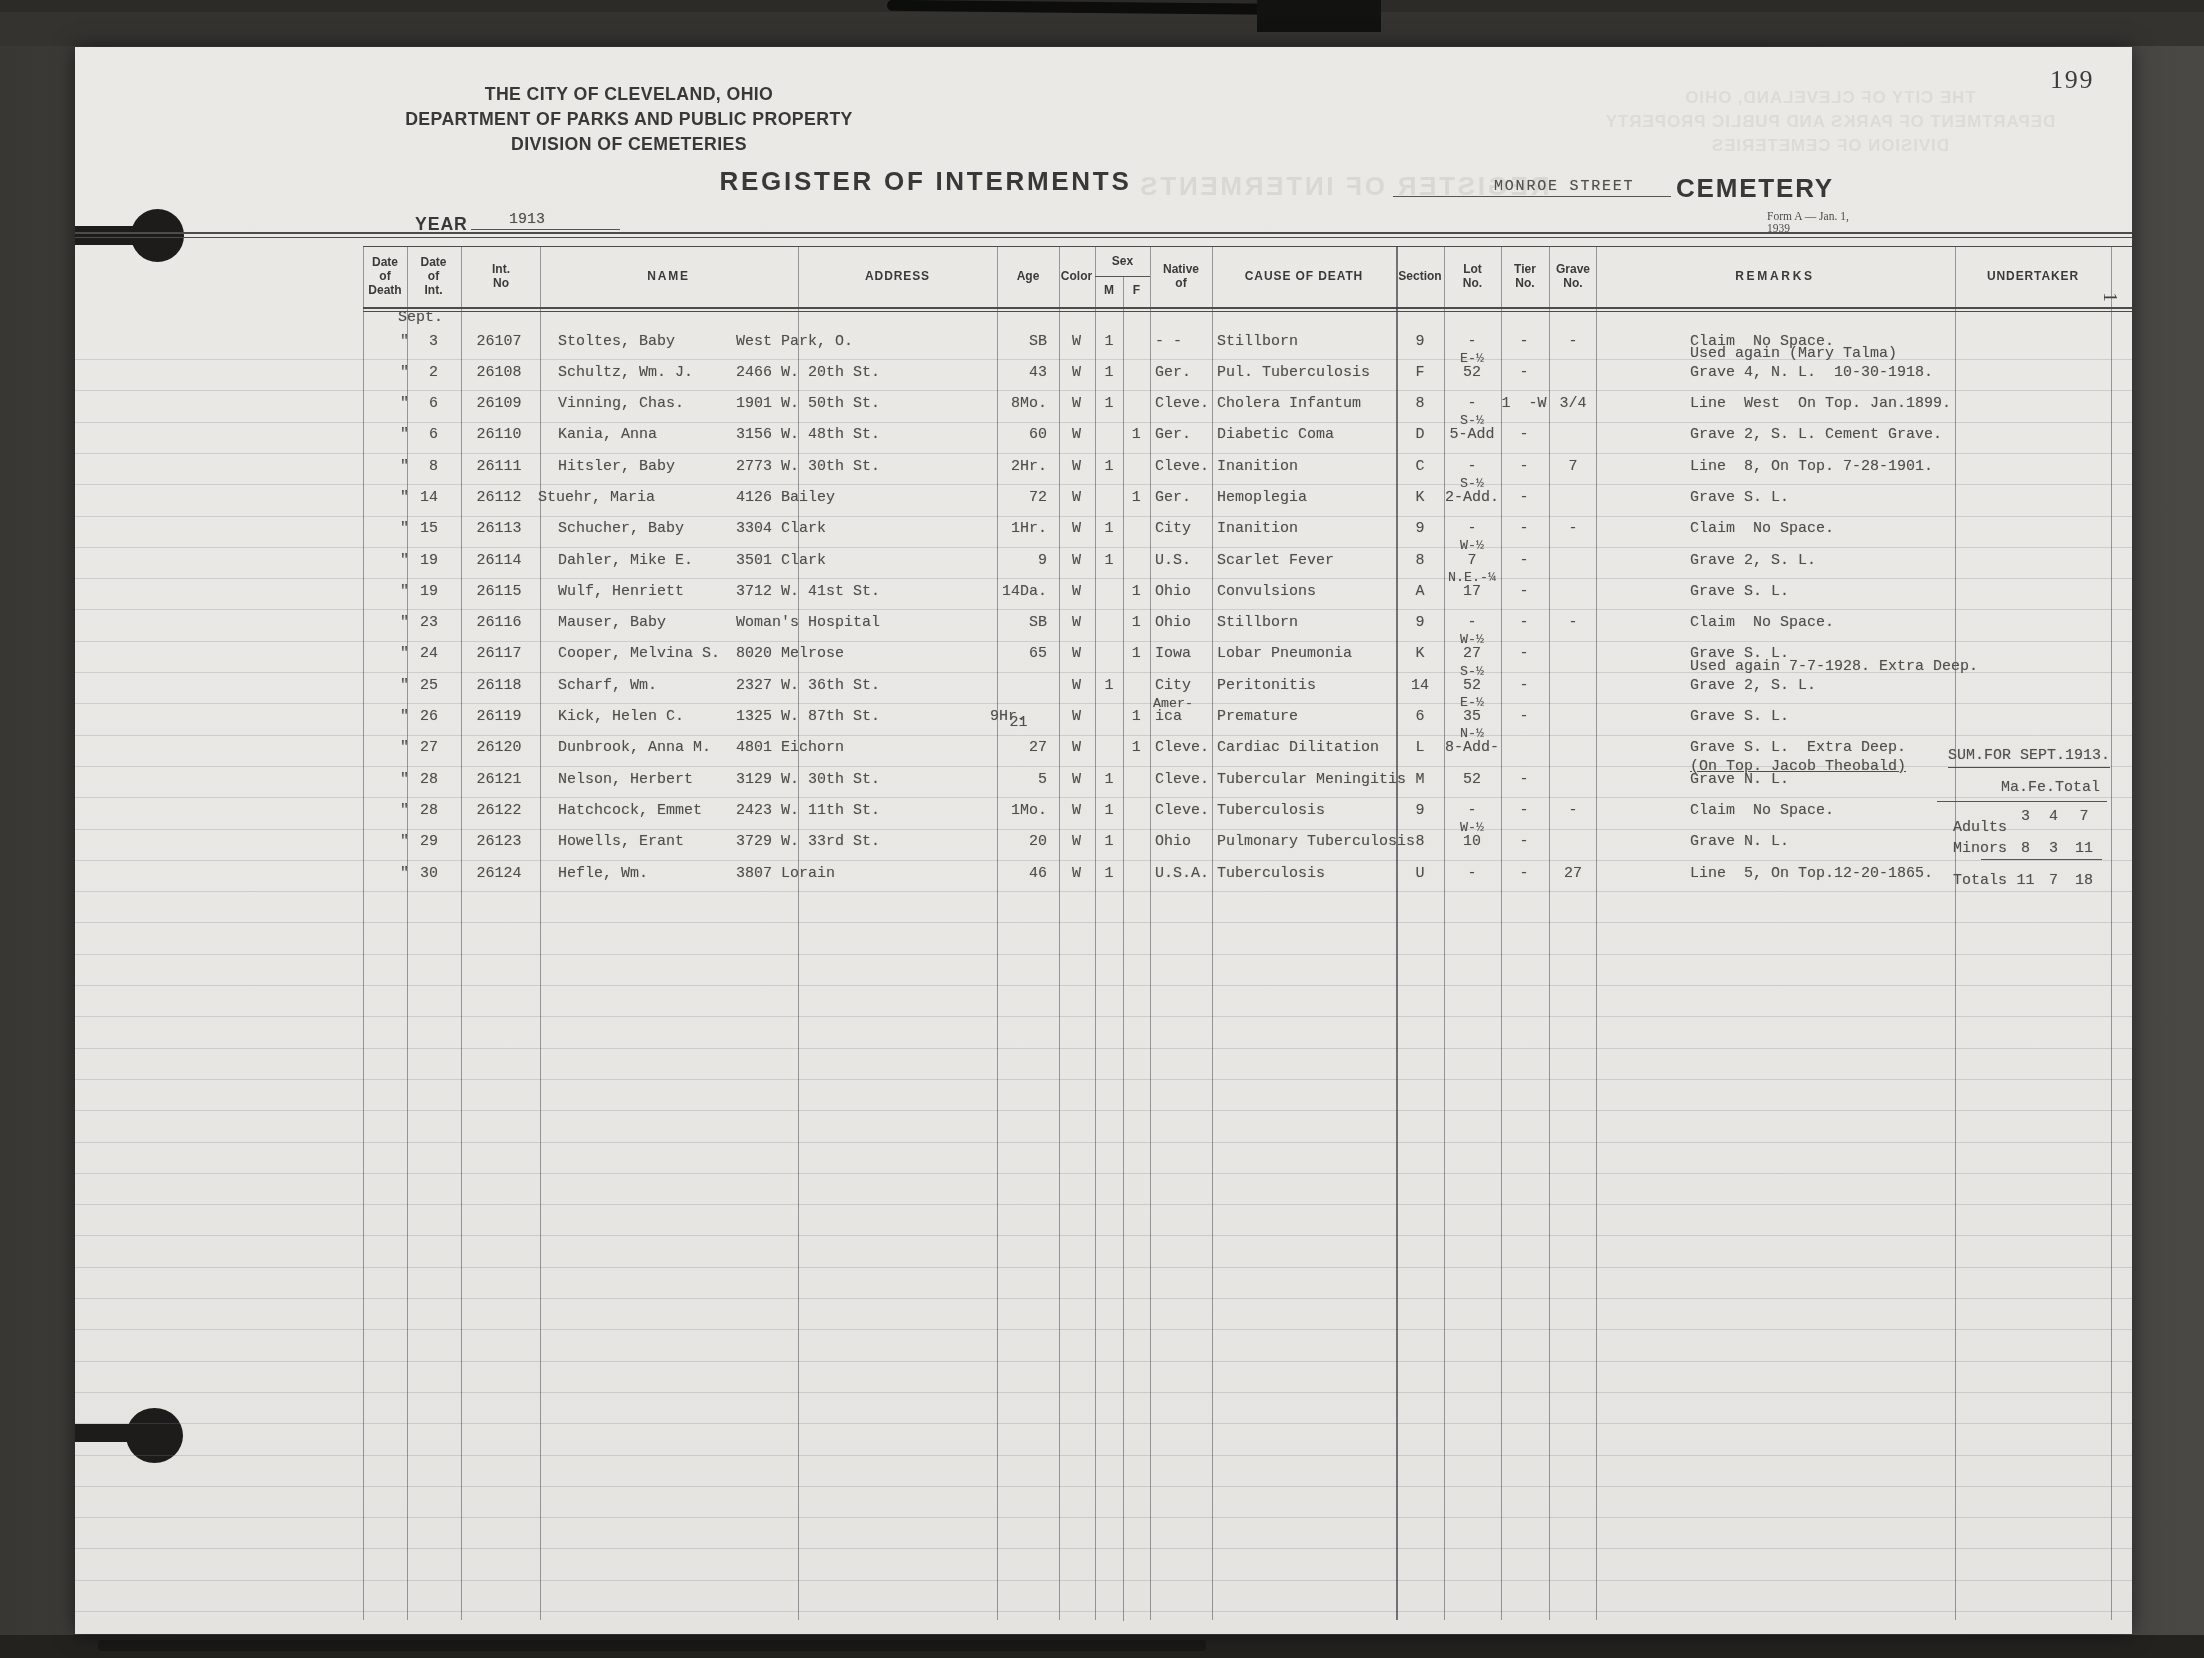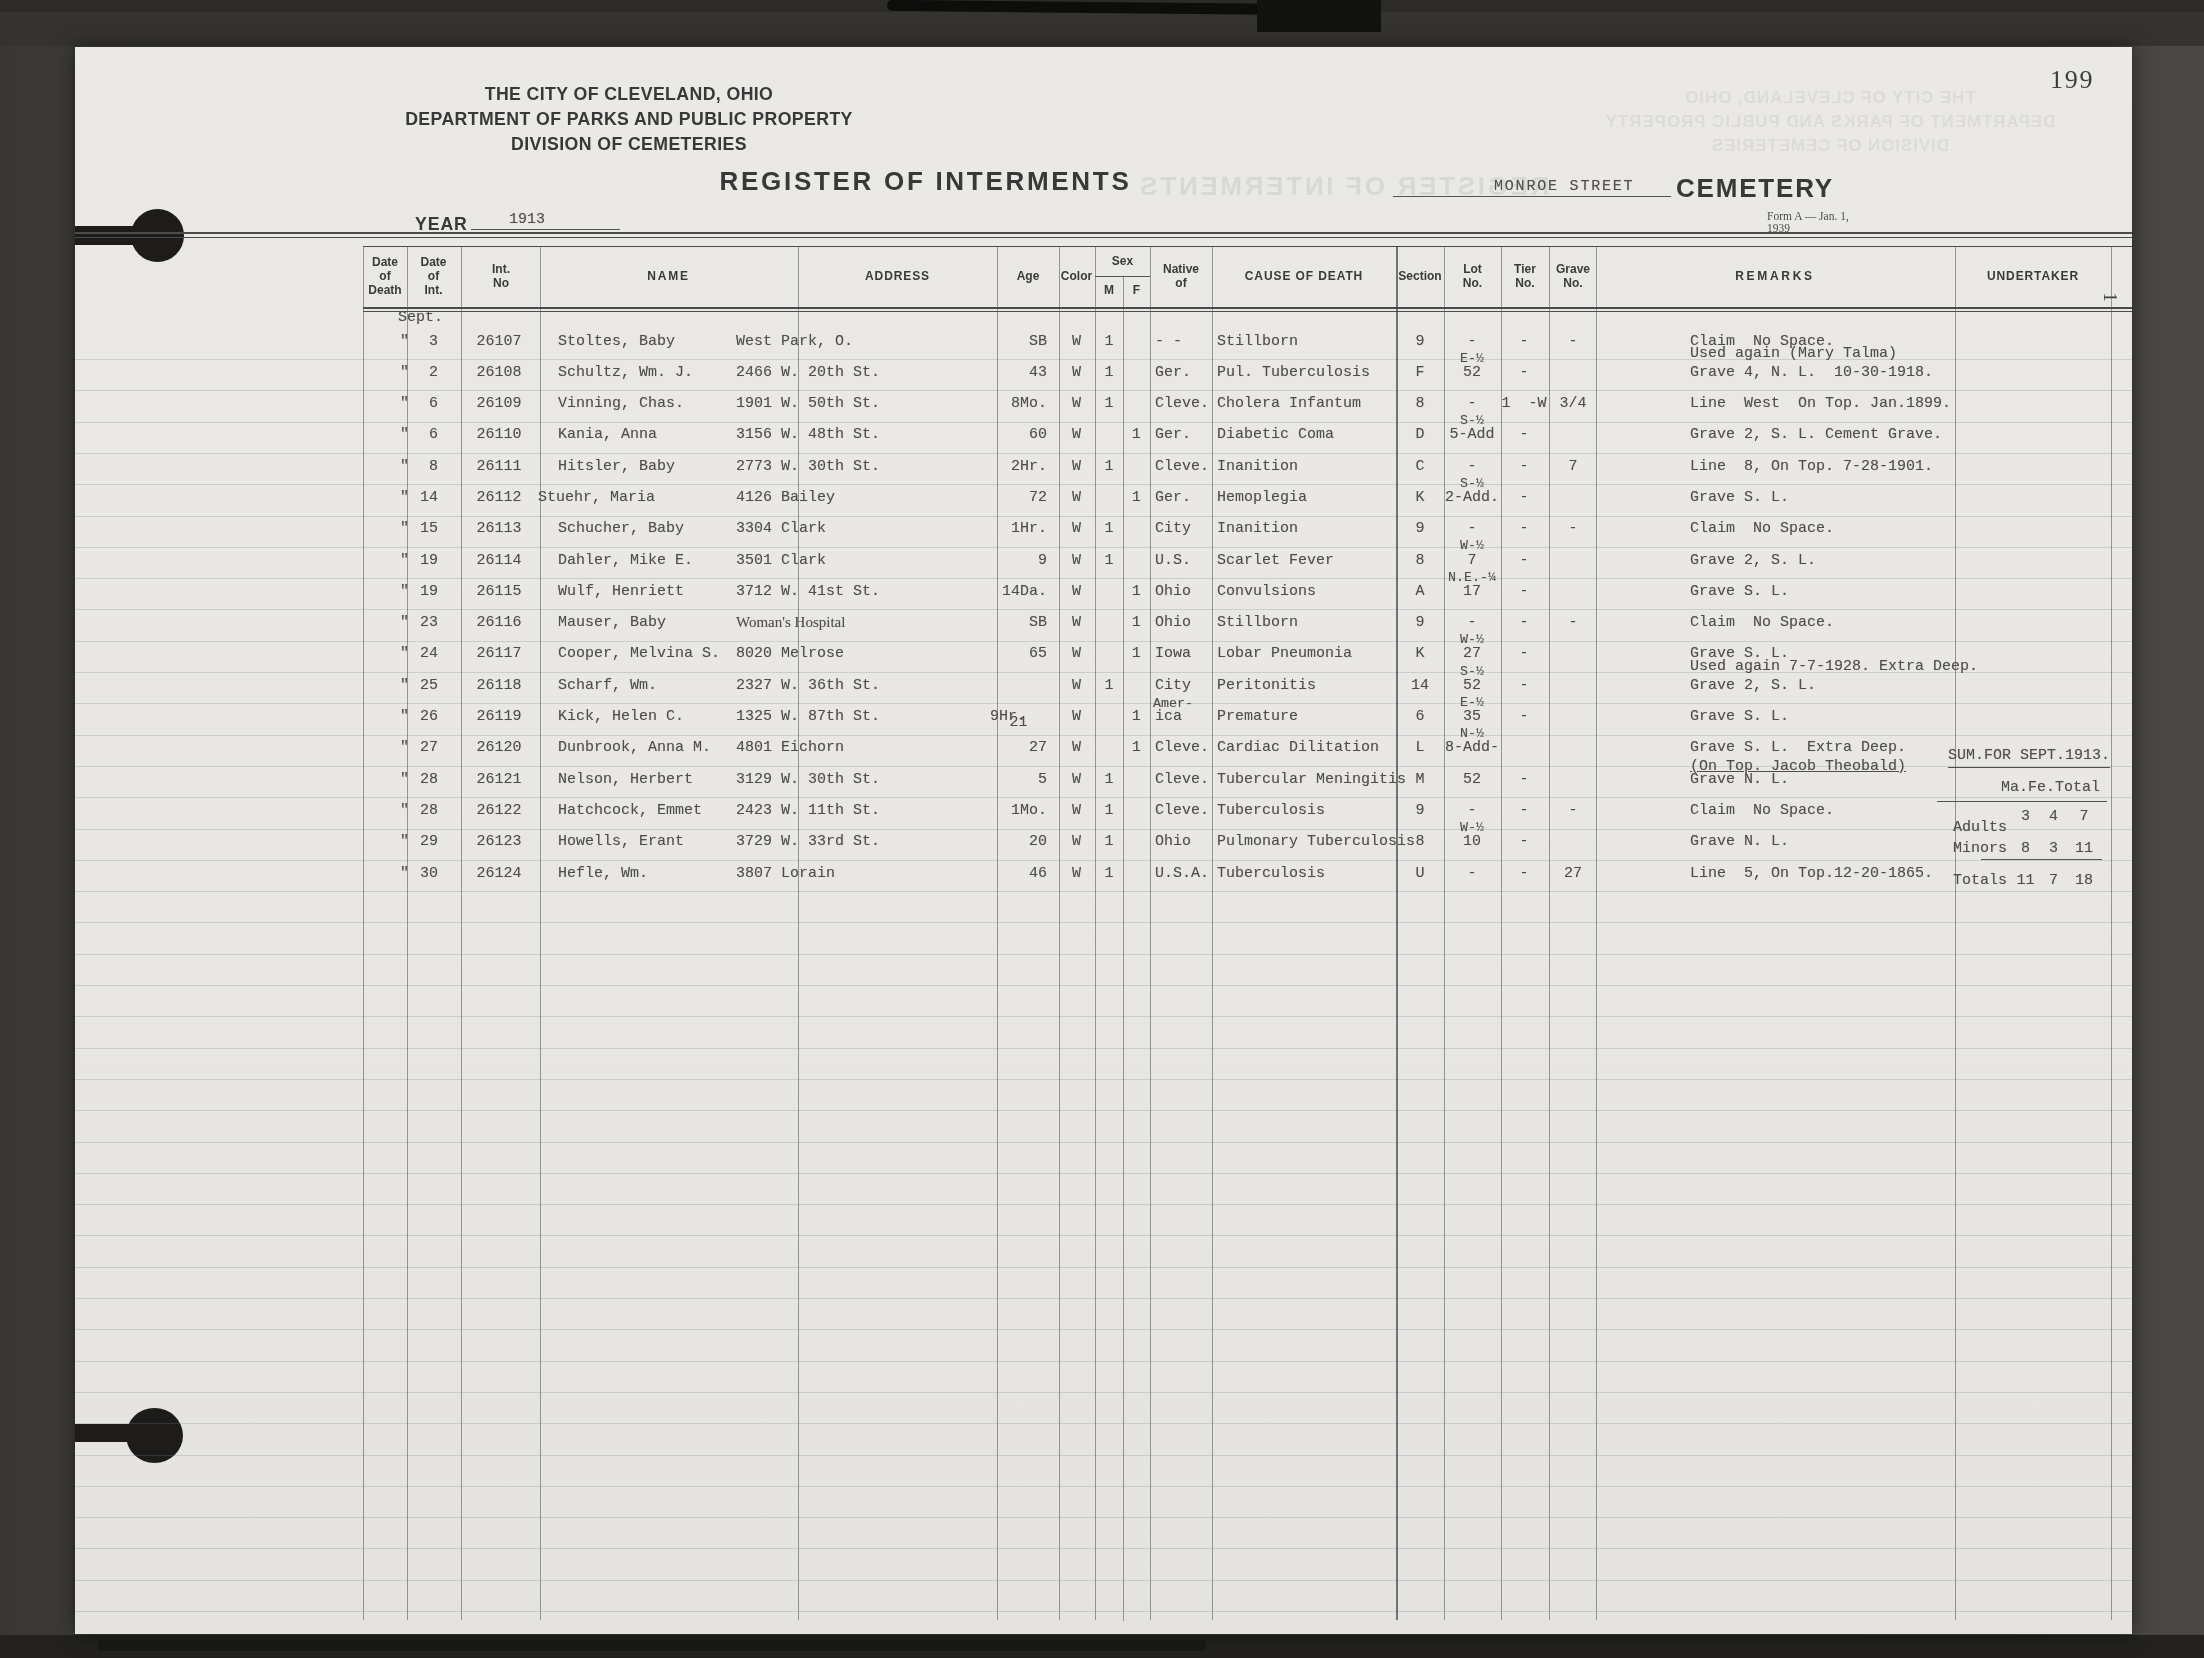"Woman's Hospital" div.cell { font-family: Liberation Serif, serif -> none }
